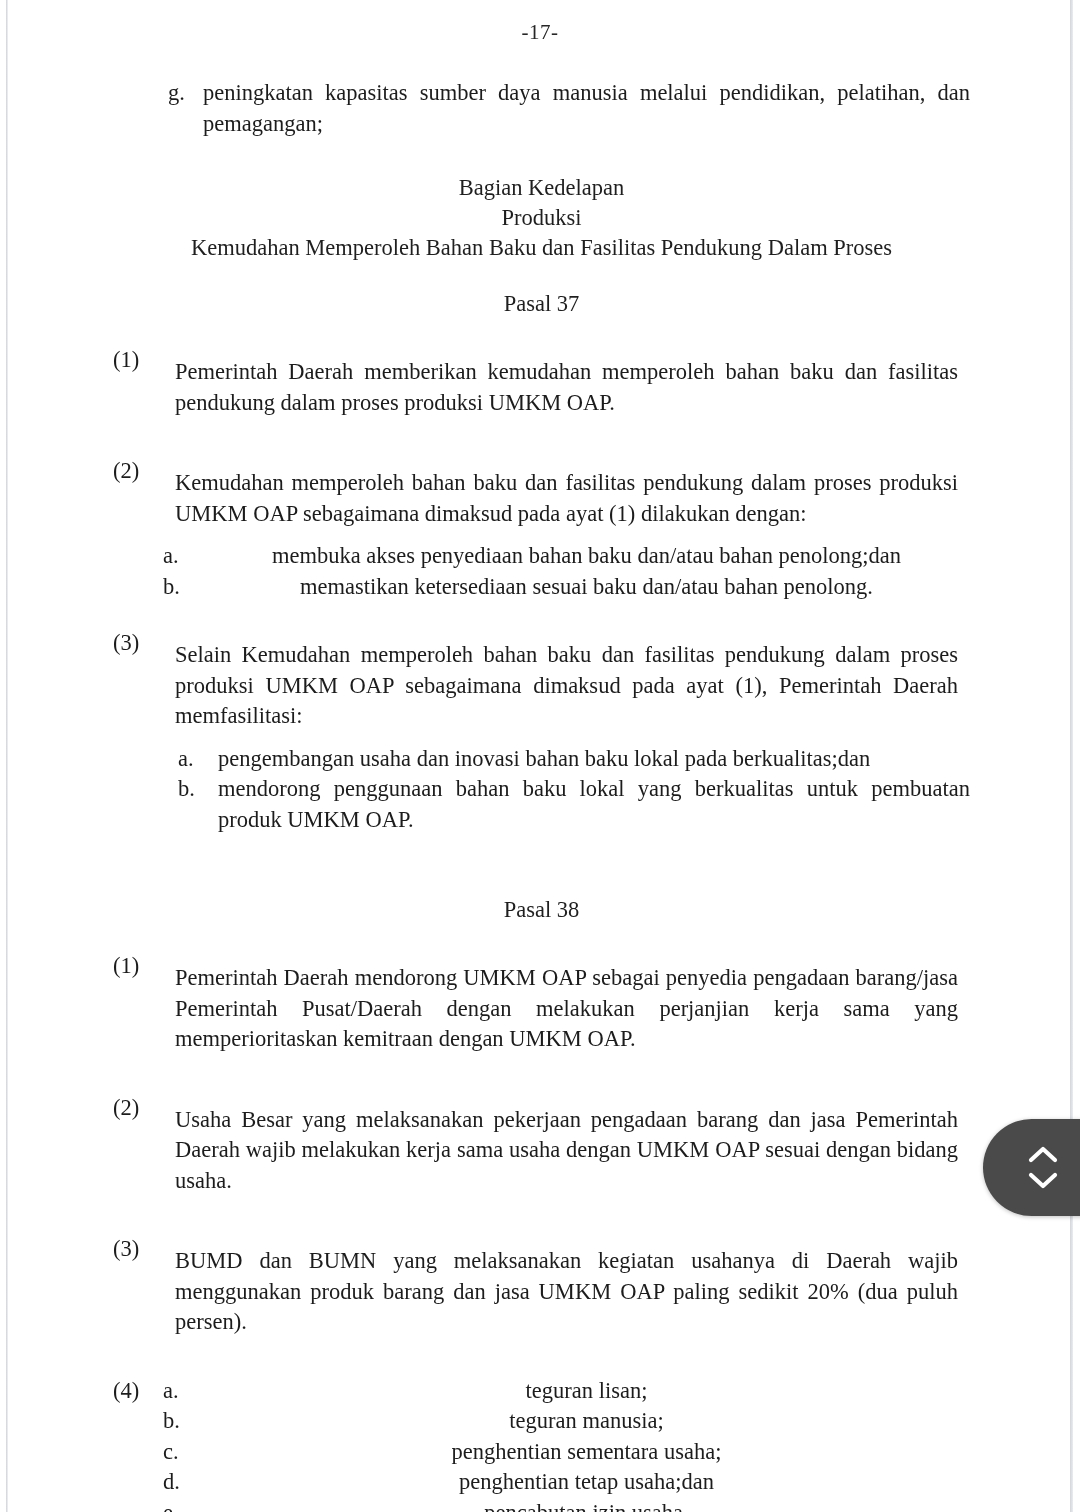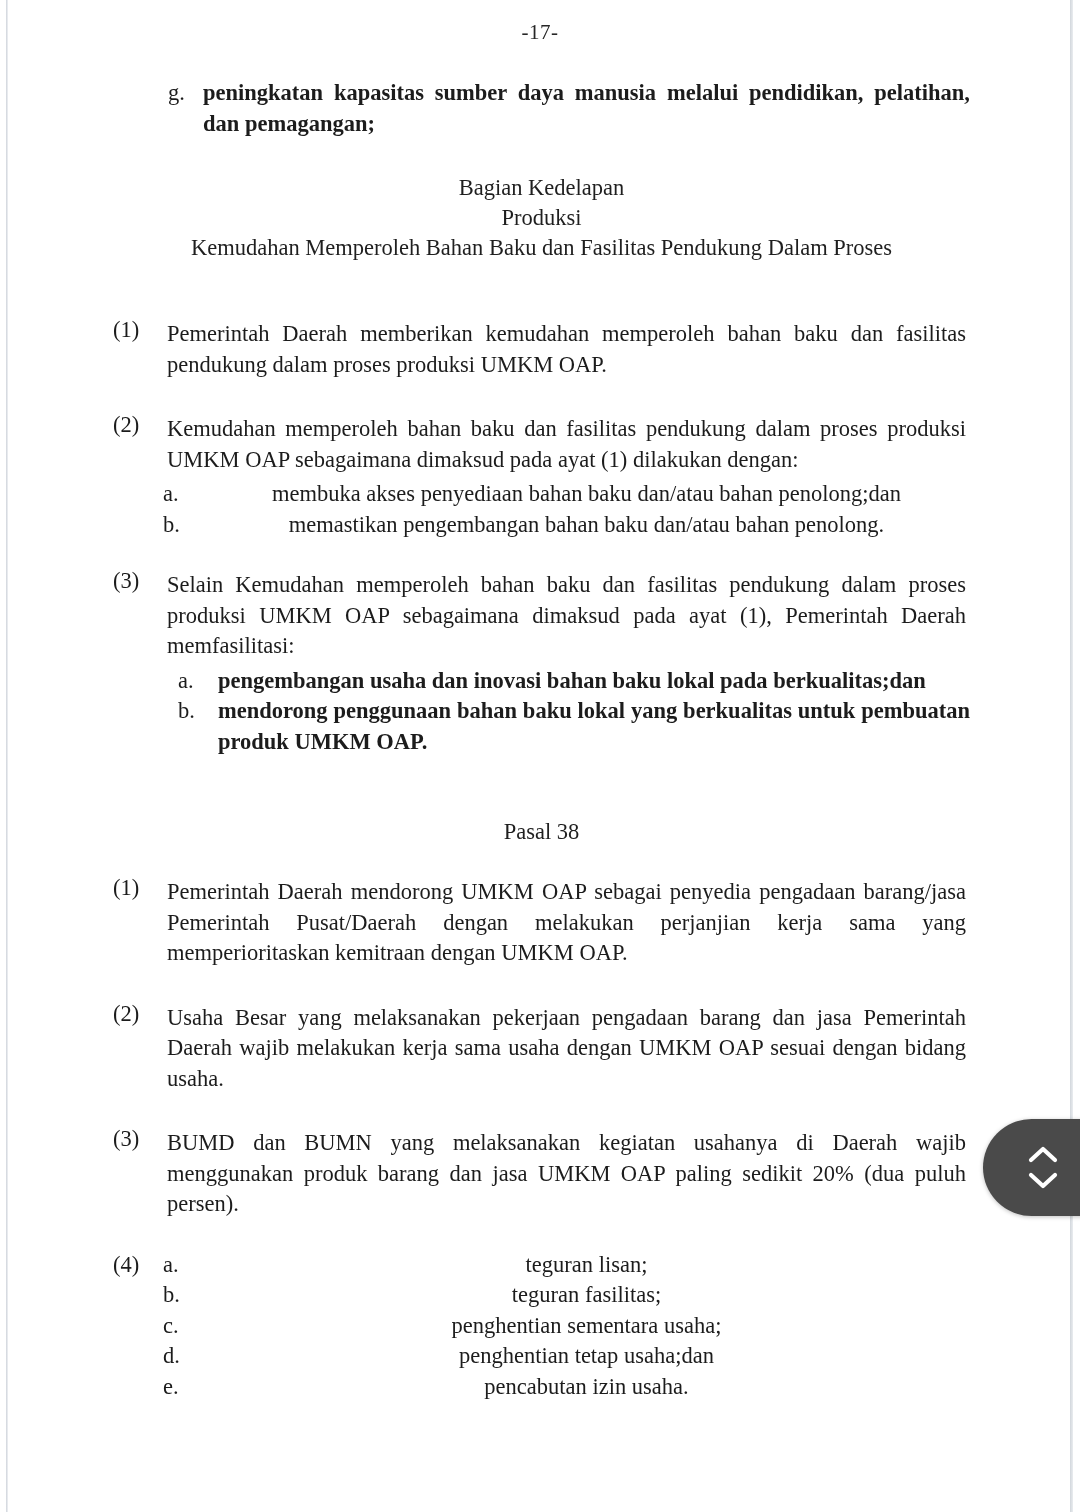"peningkatan kapasitas sumber daya" .sub-text.justified { font-weight: bold -> none }
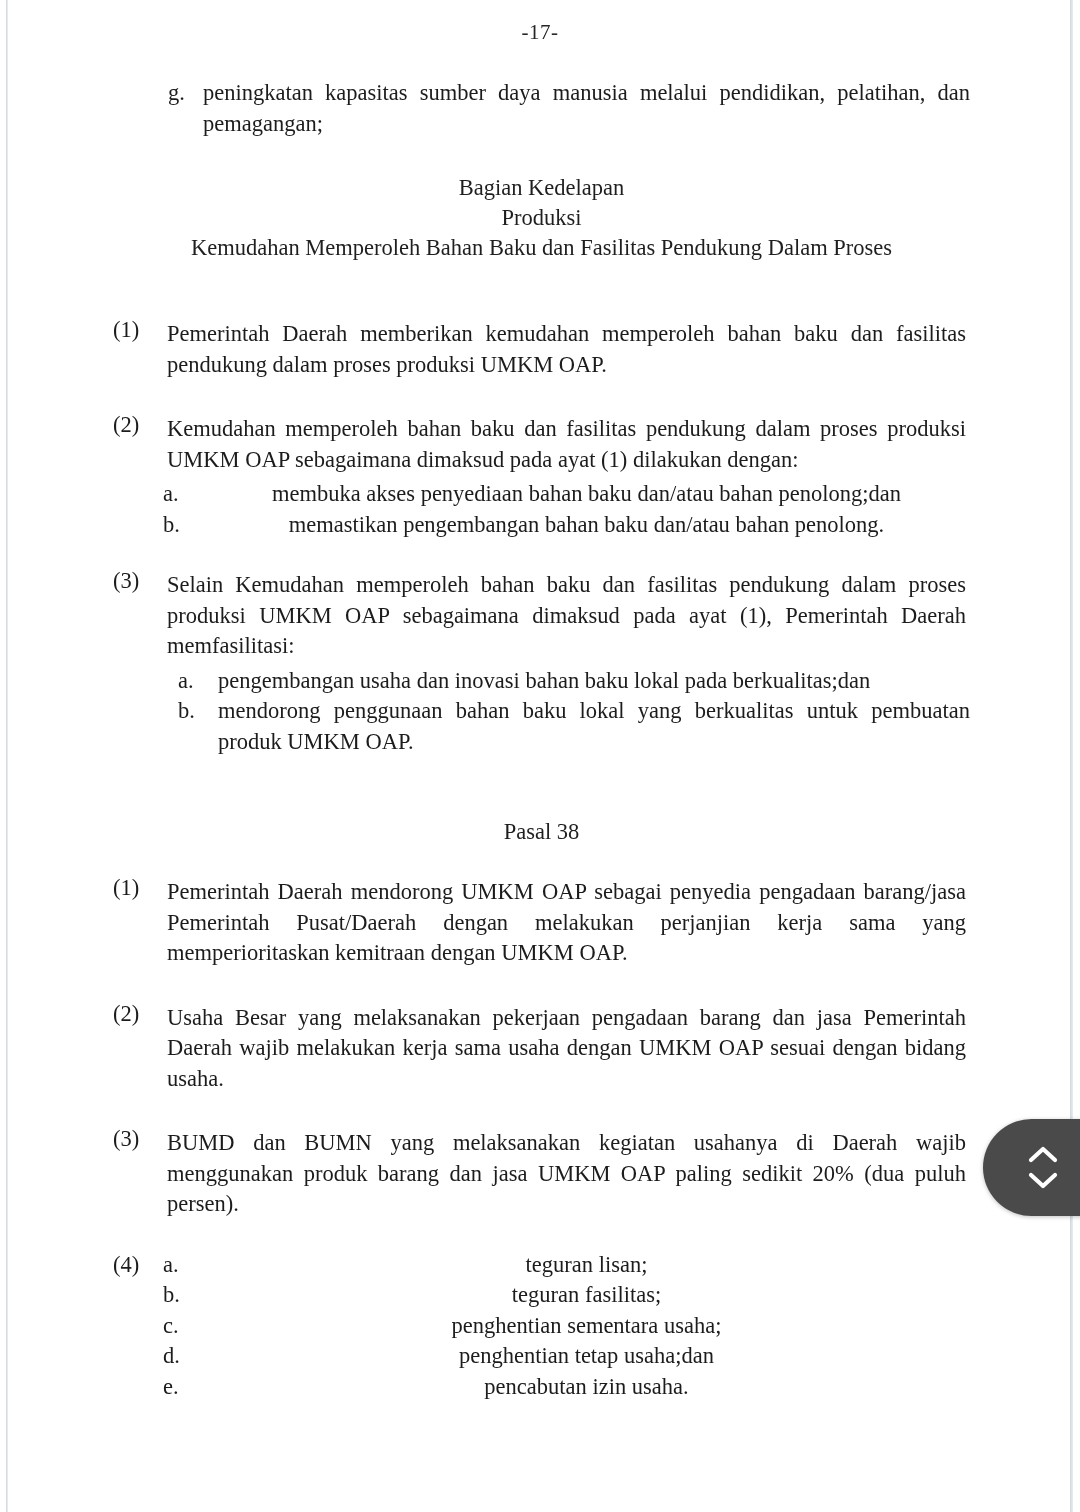"Pasal 37" div.pasal { html: none -> <div>Pasal 37</div> }
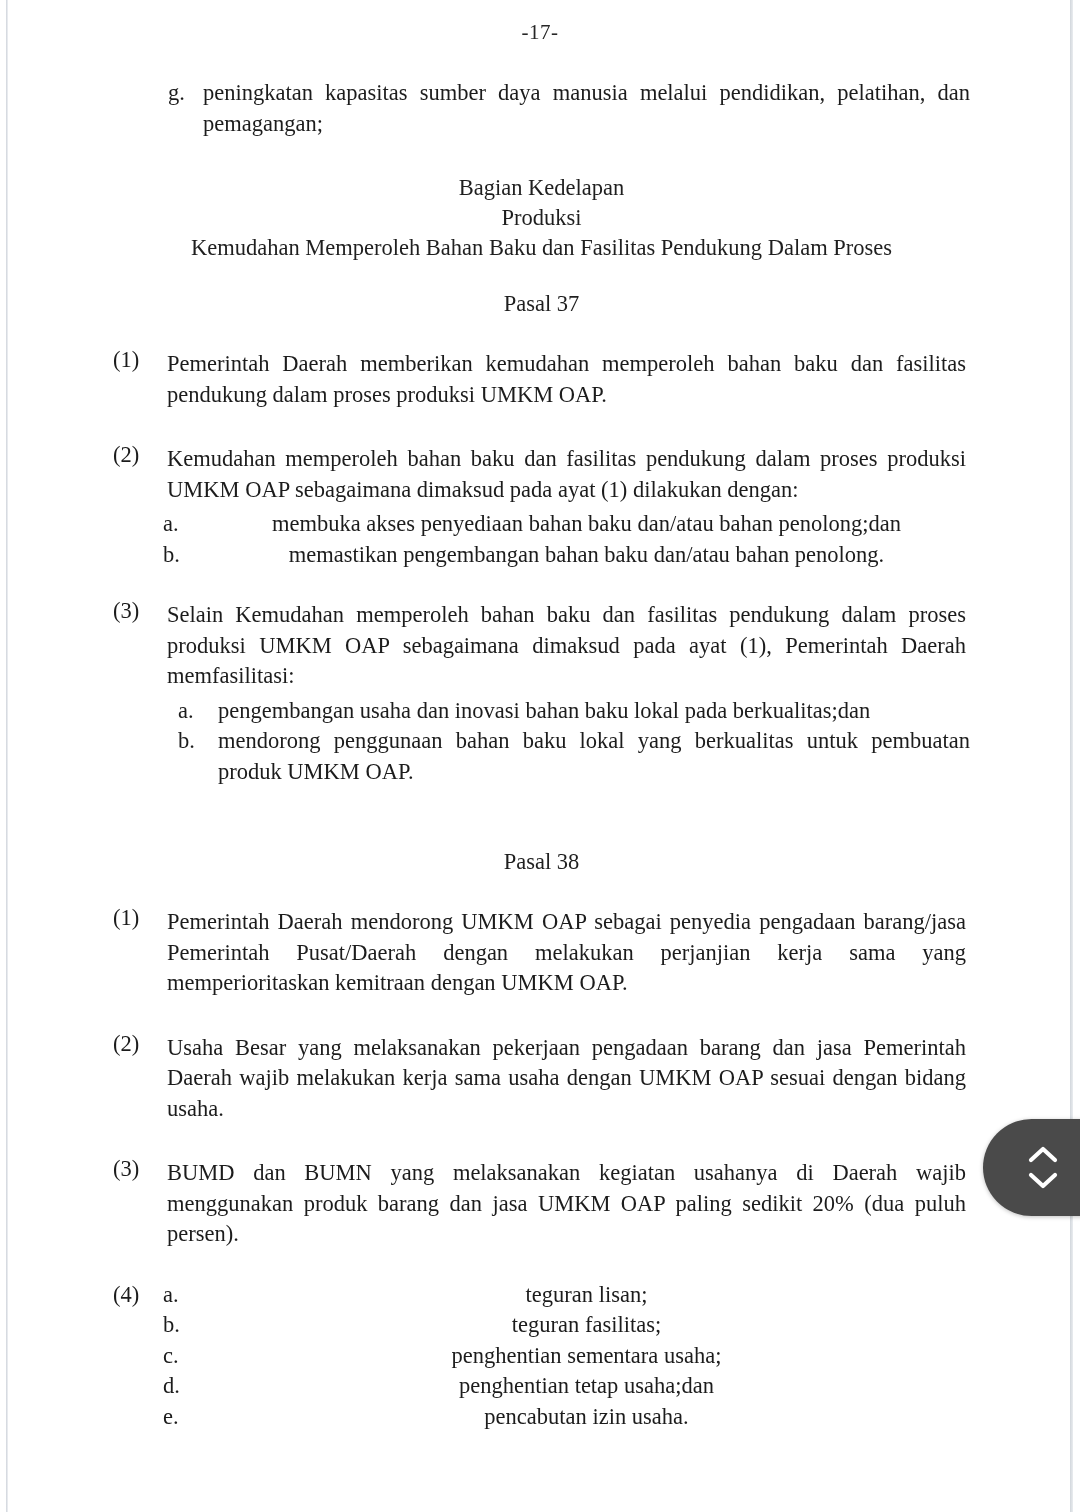"Pemerintah Daerah memberikan kemudahan" .clause-body > p { margin: 4px -> 12px }
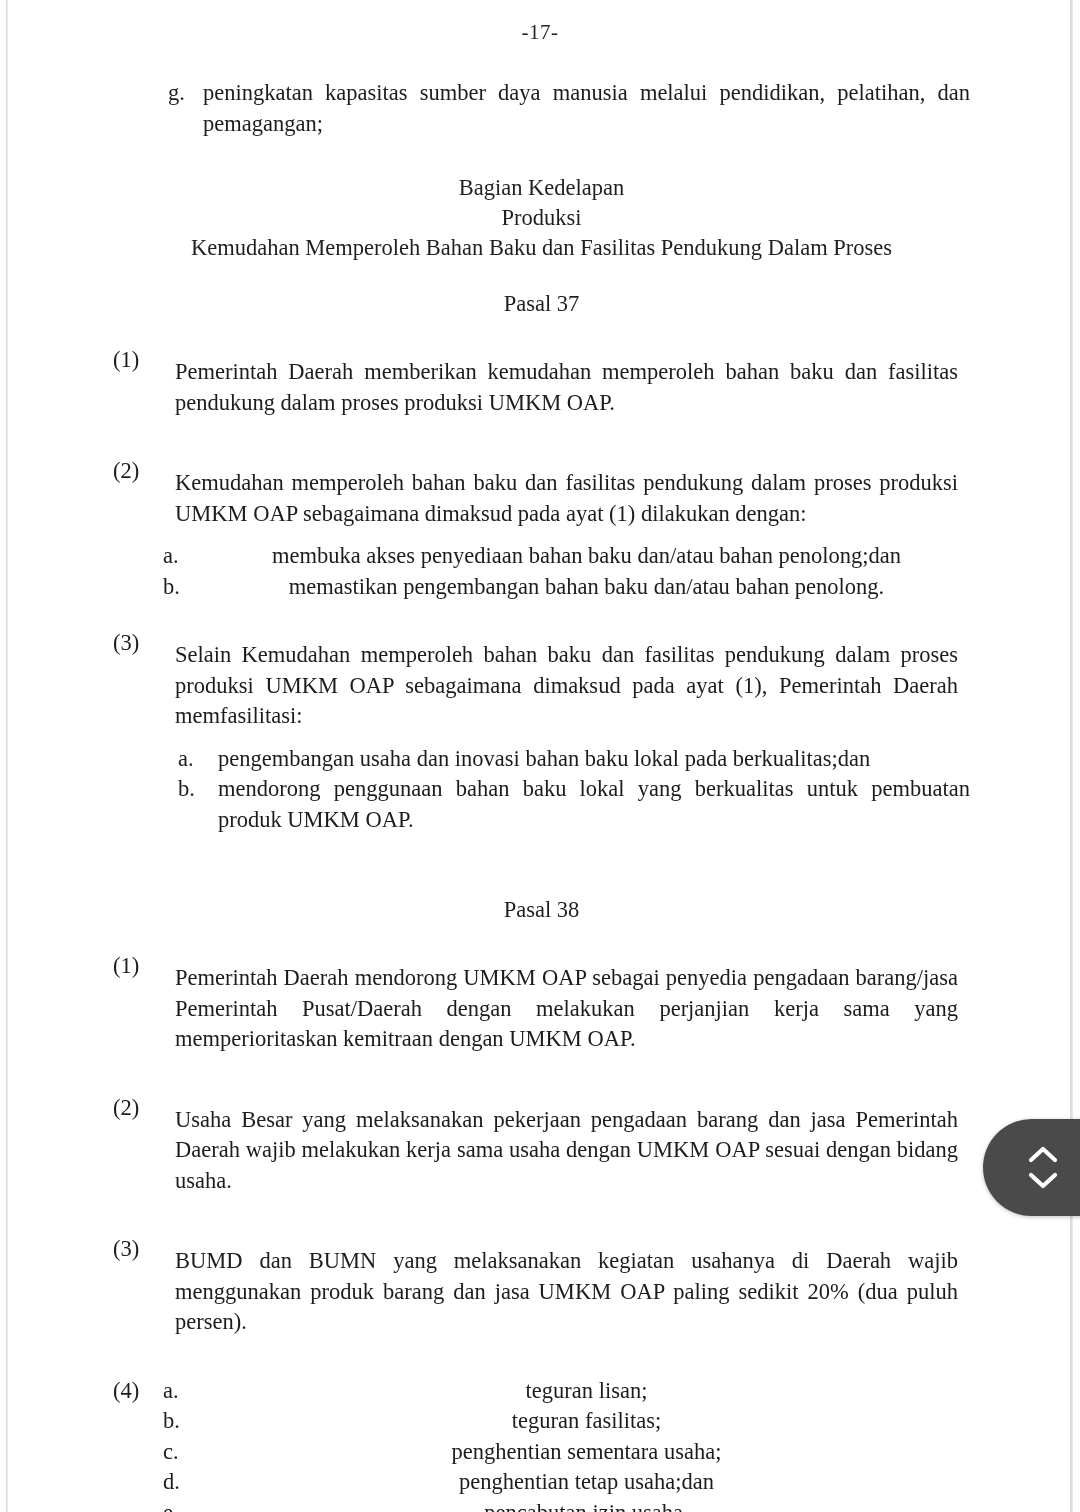"memastikan pengembangan bahan baku" span.sub-text { text: pengembangan bahan -> ketersediaan sesuai }
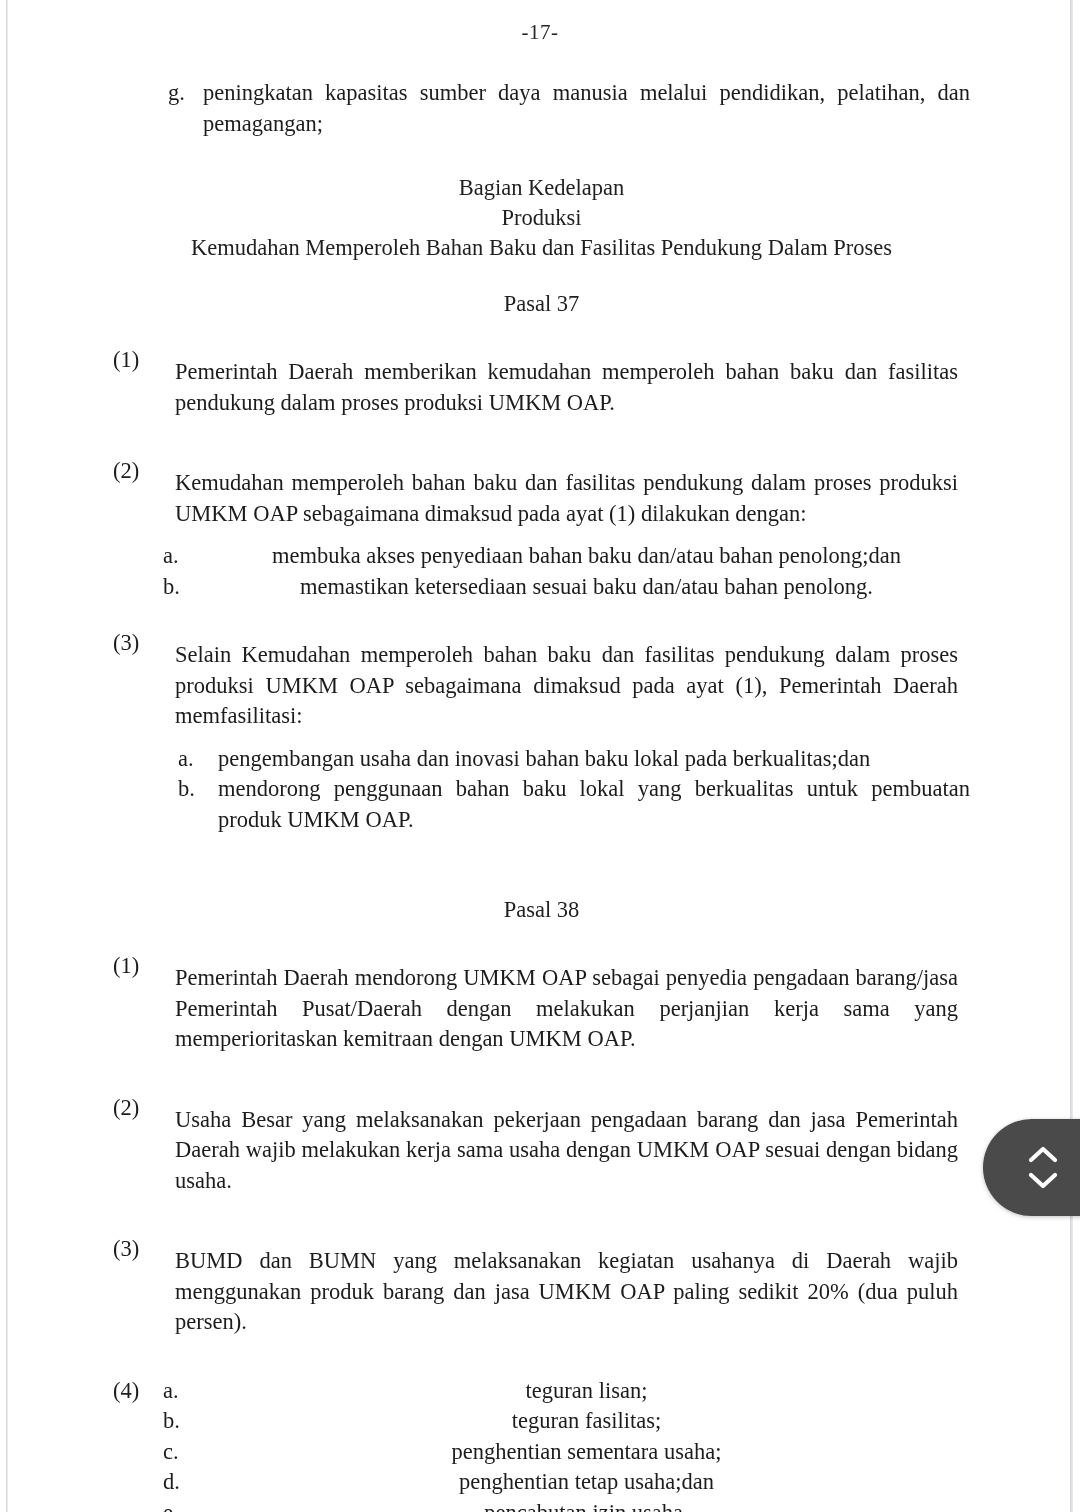"teguran fasilitas;" span.sub-text { text: fasilitas -> manusia }
